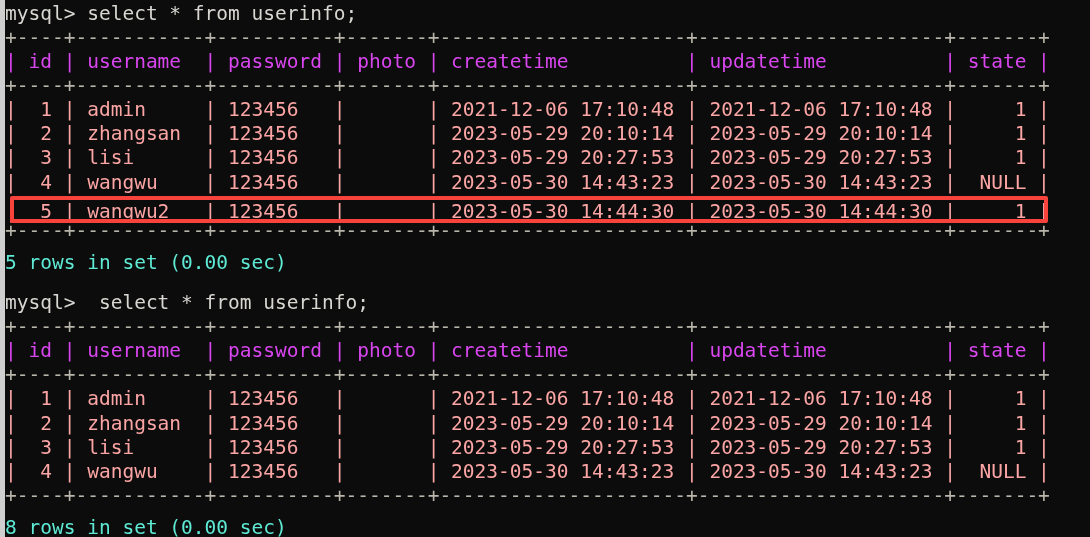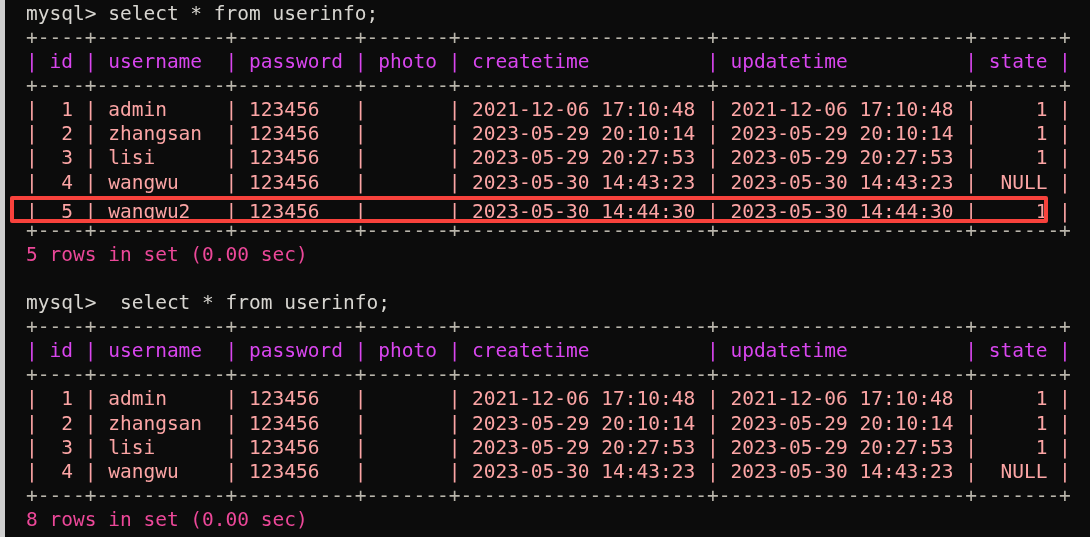"mysql> select * from userinfo;" .line { padding-left: 21px -> none }
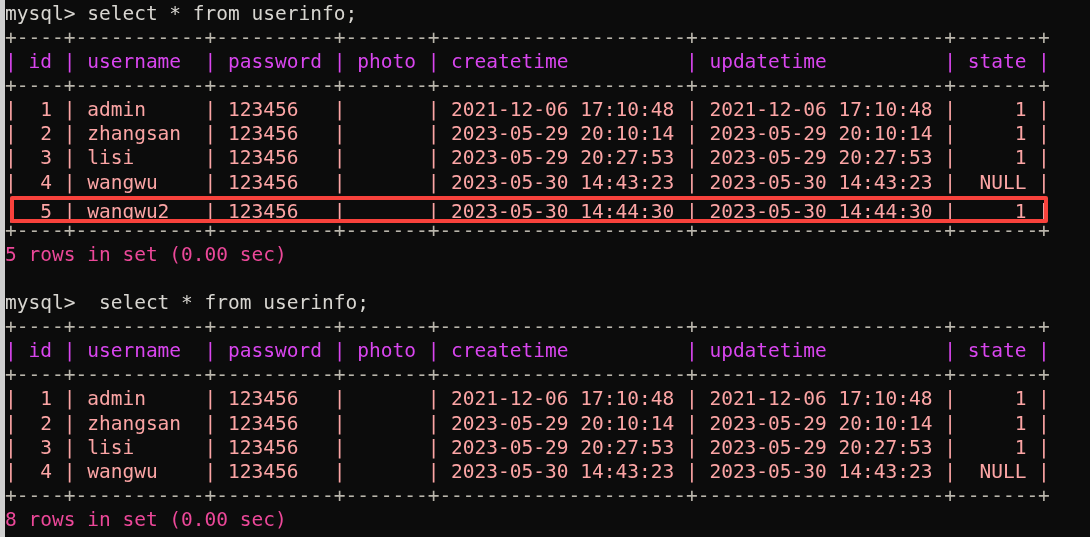"5 rows in set (0.00" .line.status { color: #ec4899 -> #5eead4; margin-top: none -> 8px }
